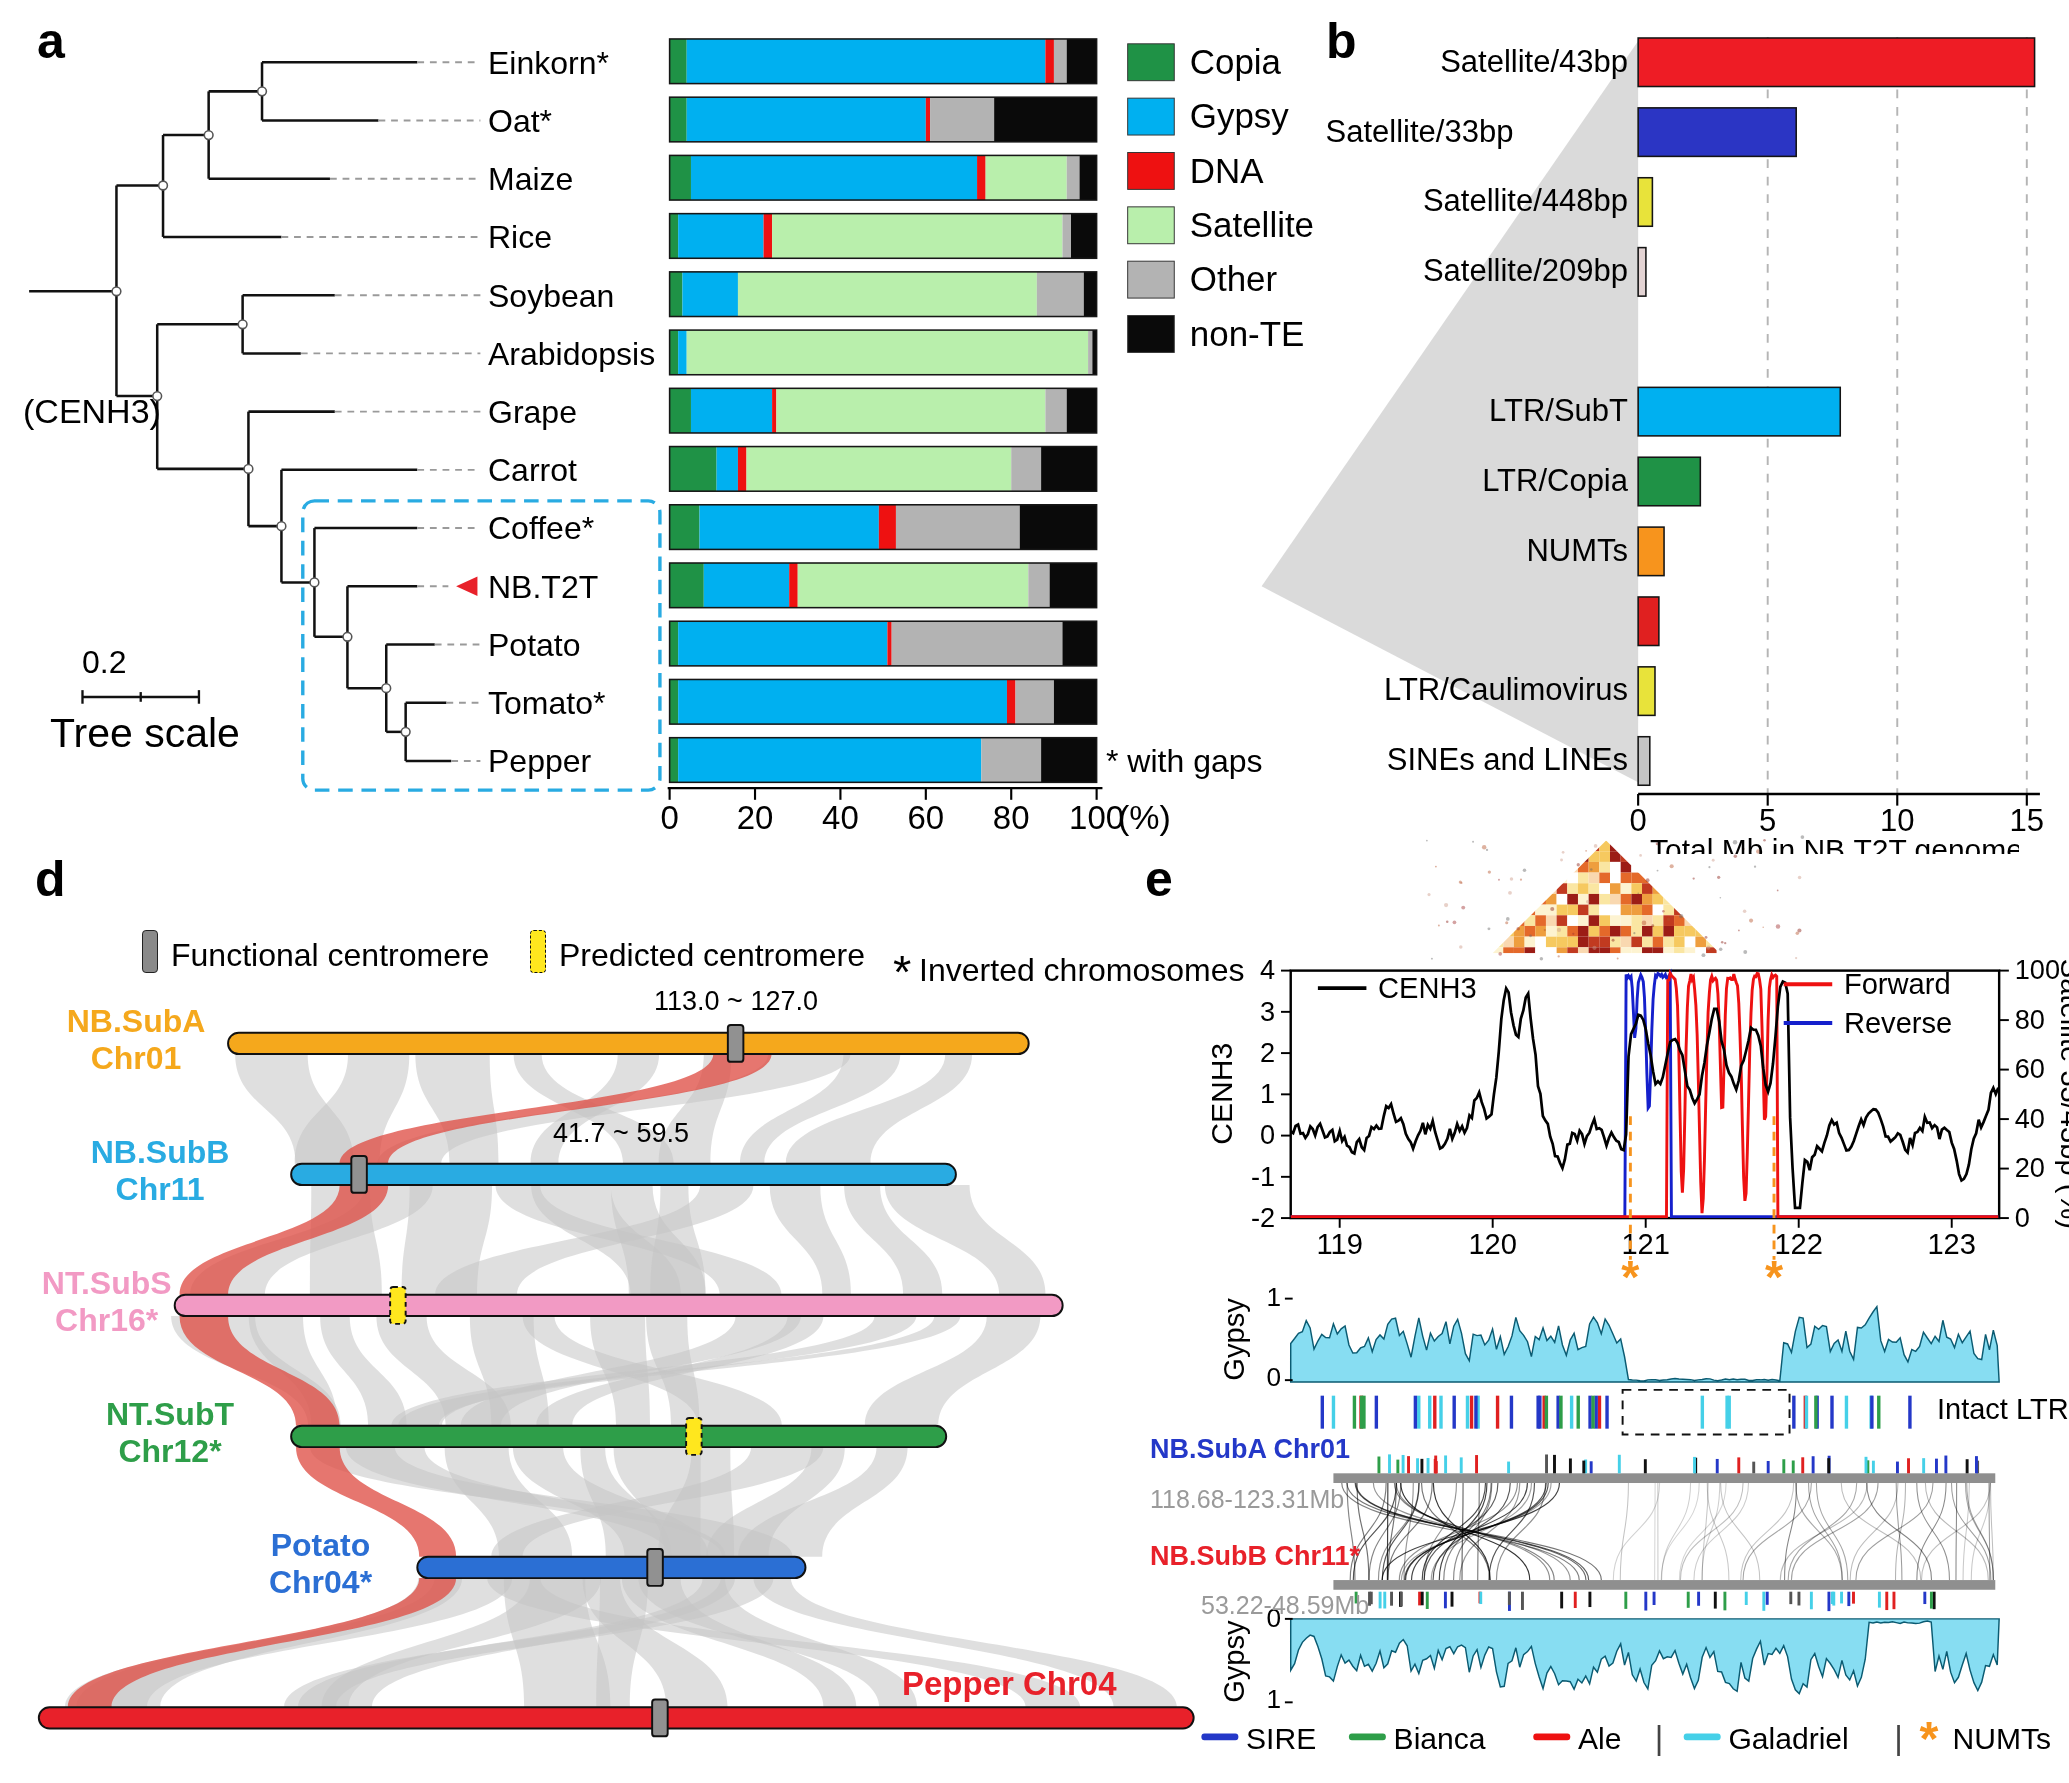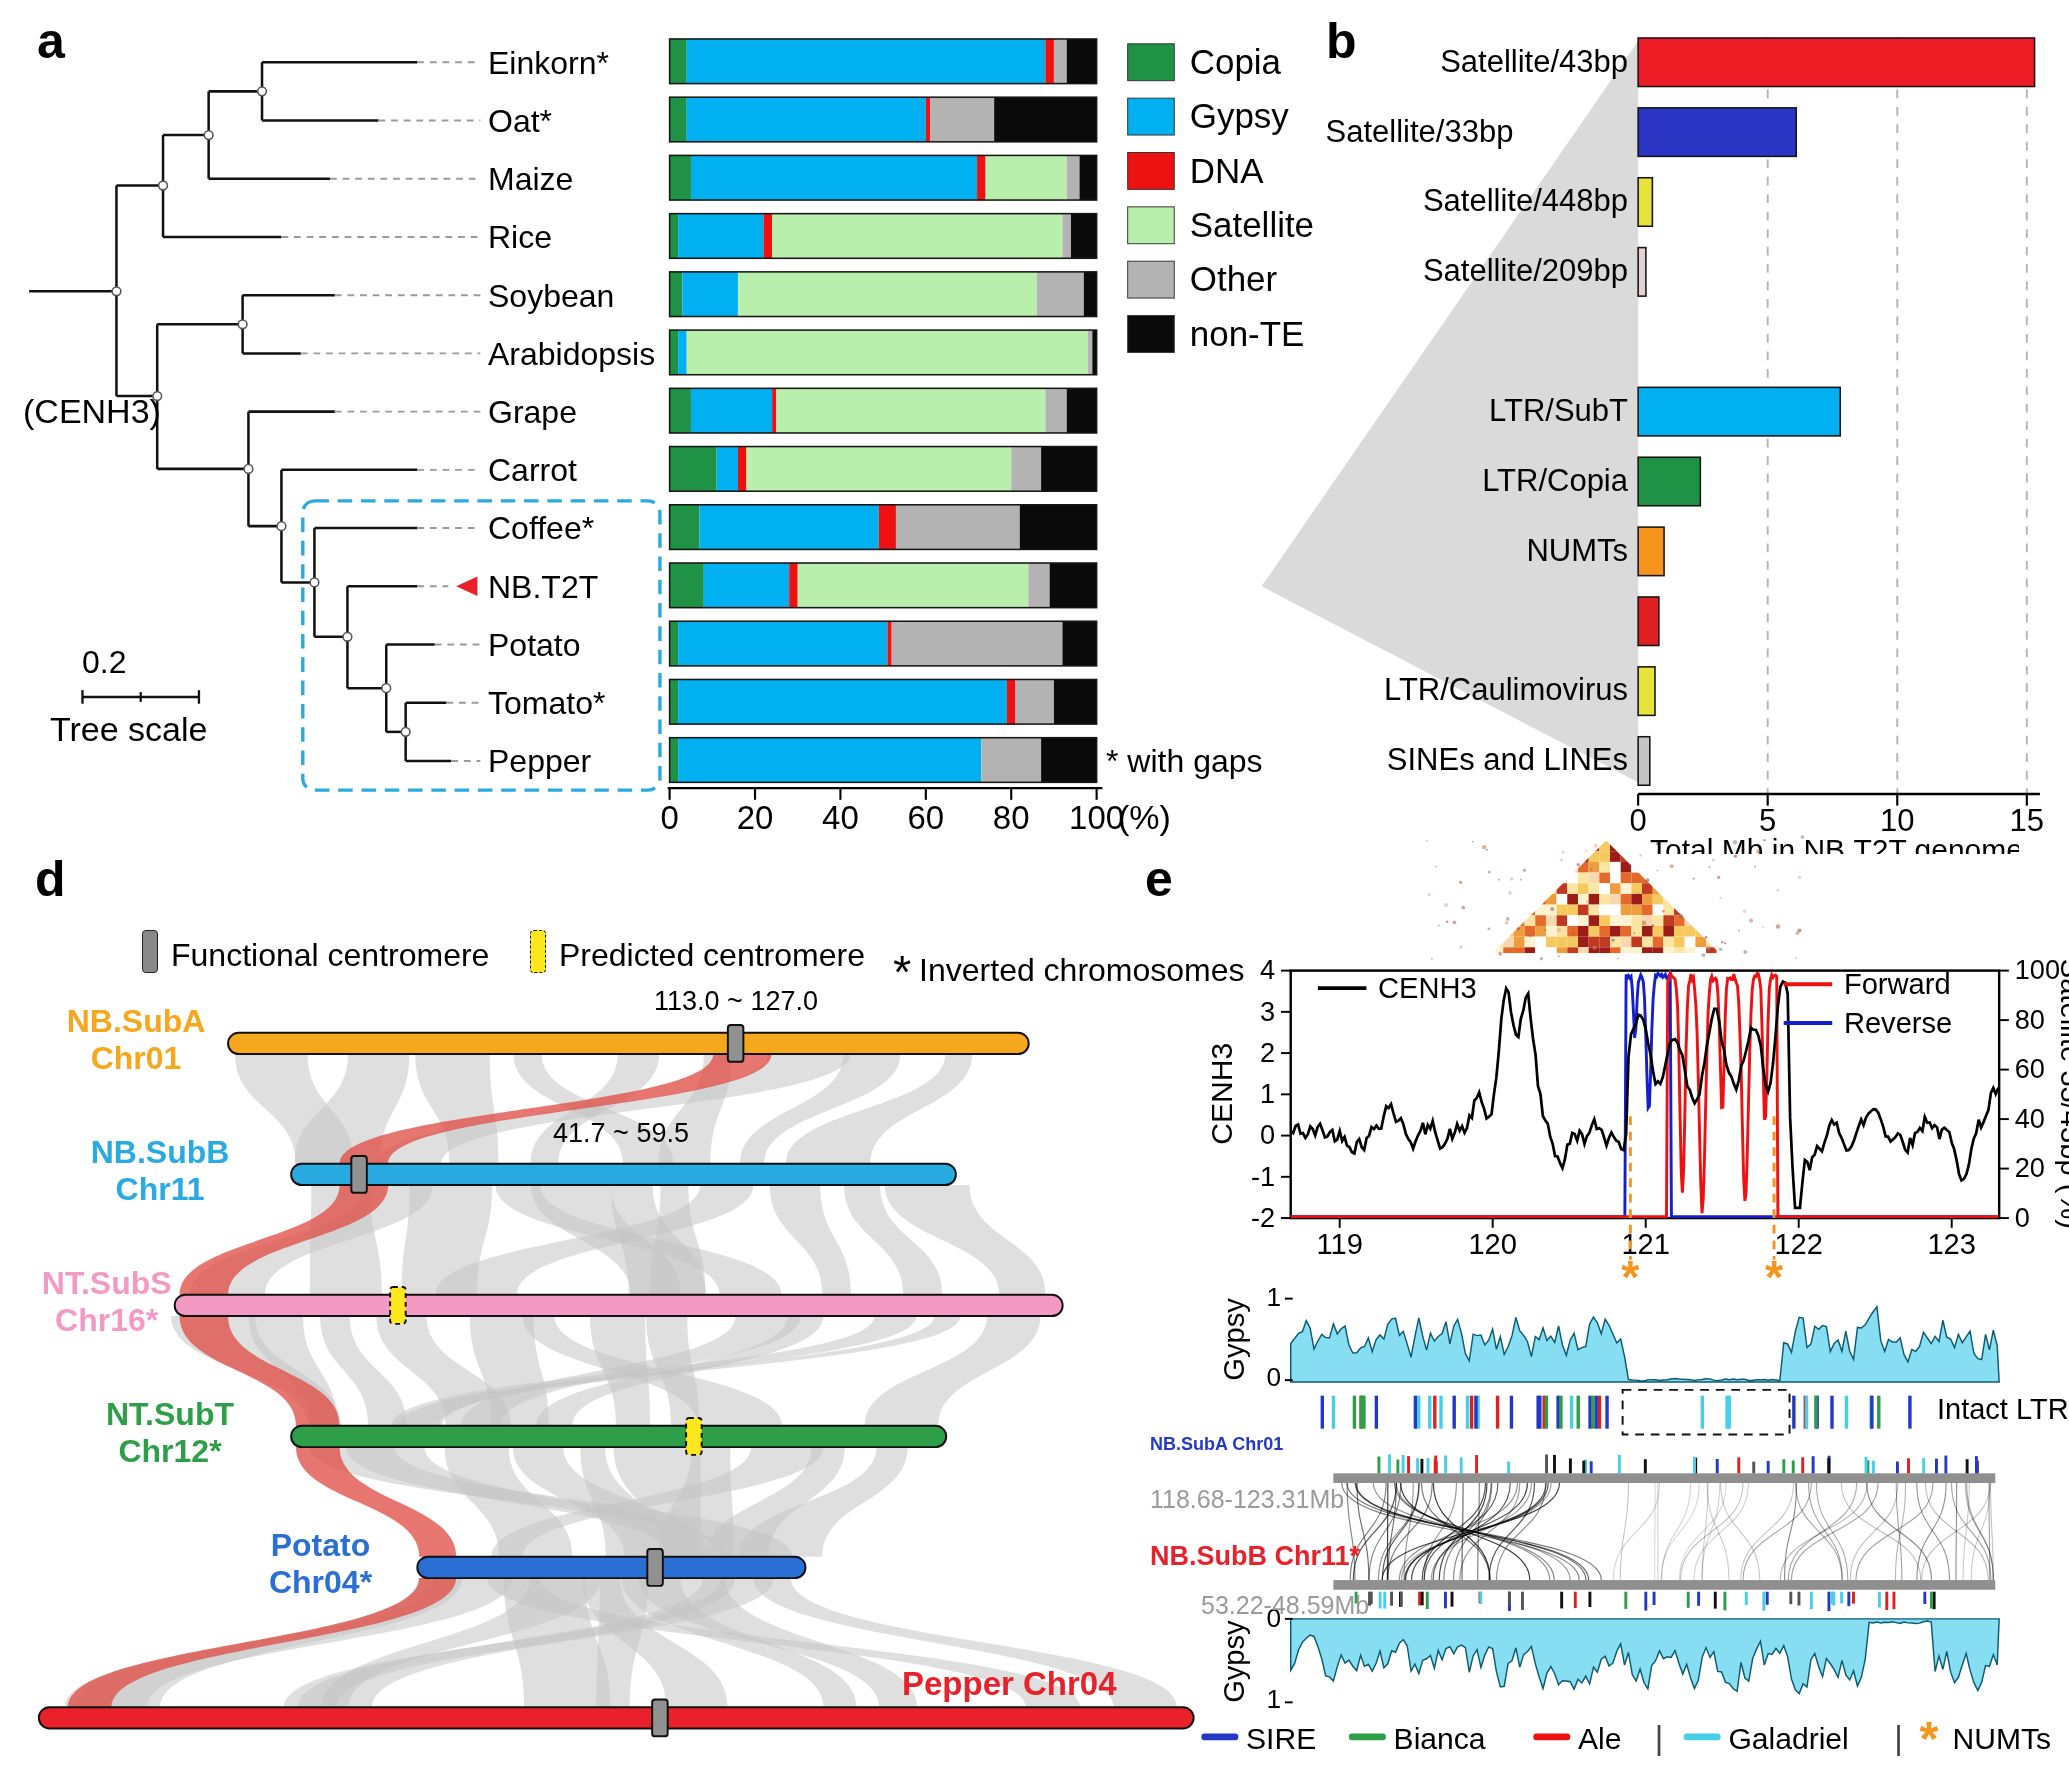"Tree scale" div.abs { font-size: 34px -> 41px }
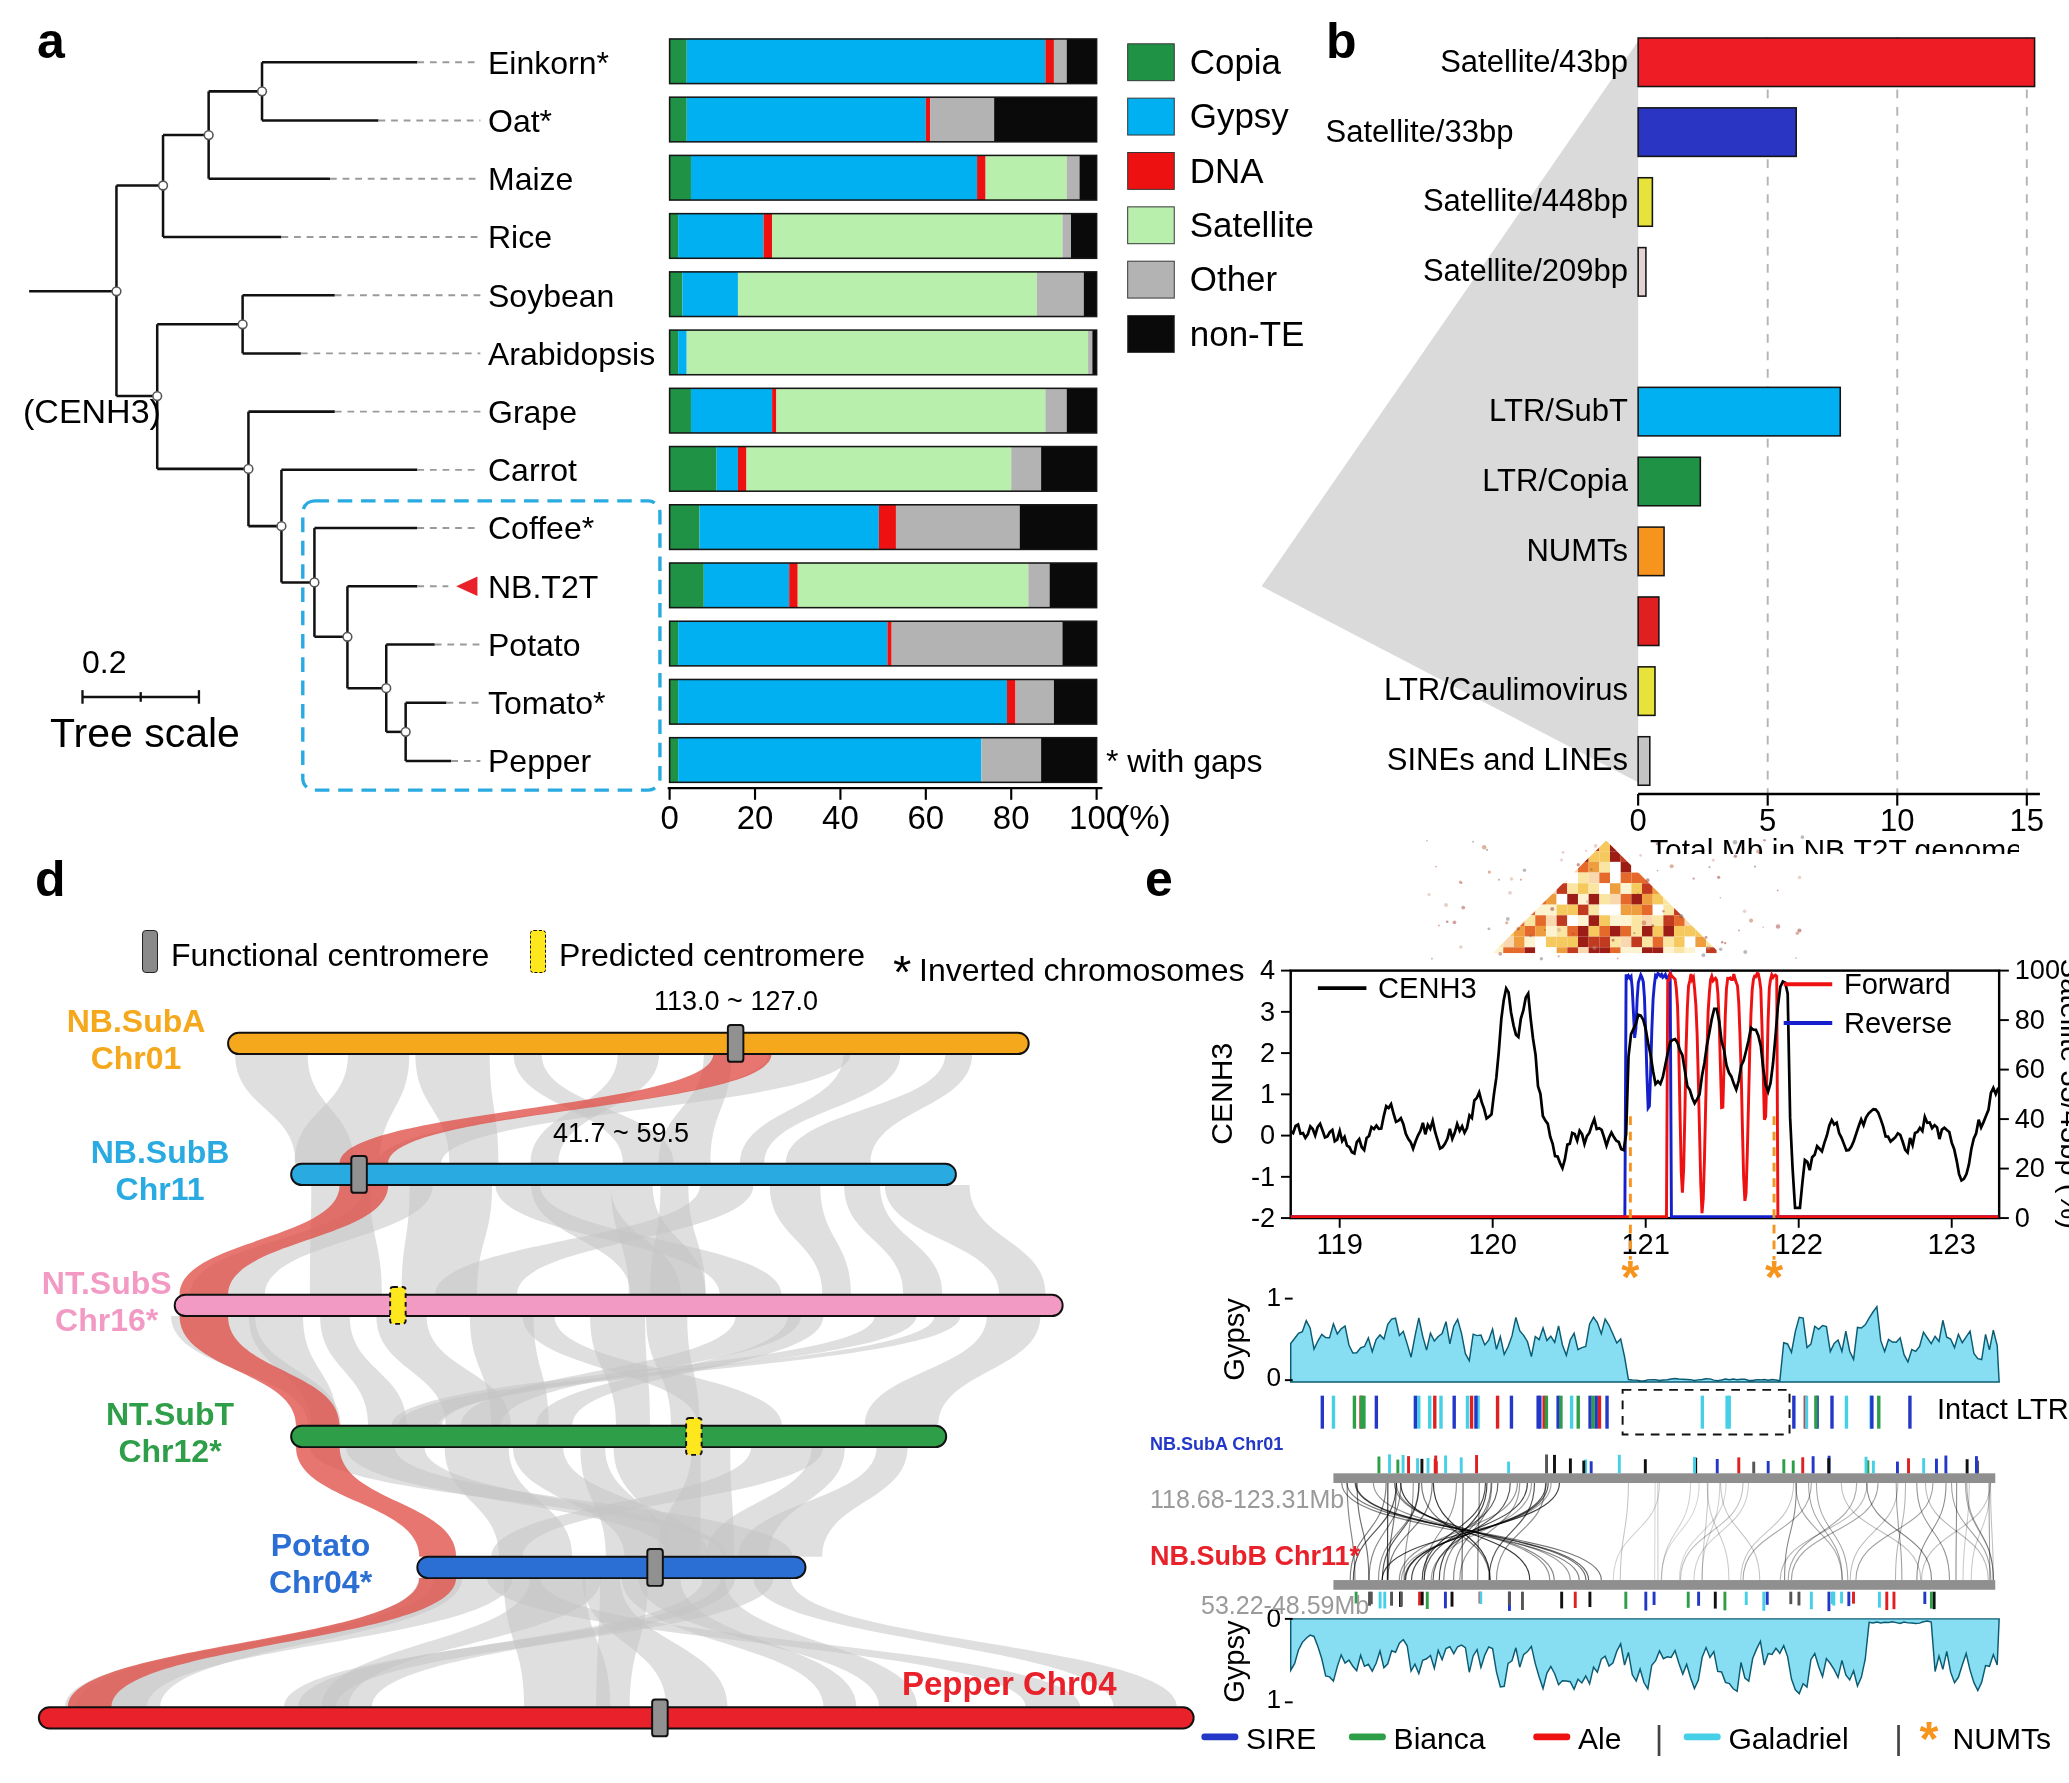"NB.SubA Chr01" div.abs { font-size: 18px -> 27px }
